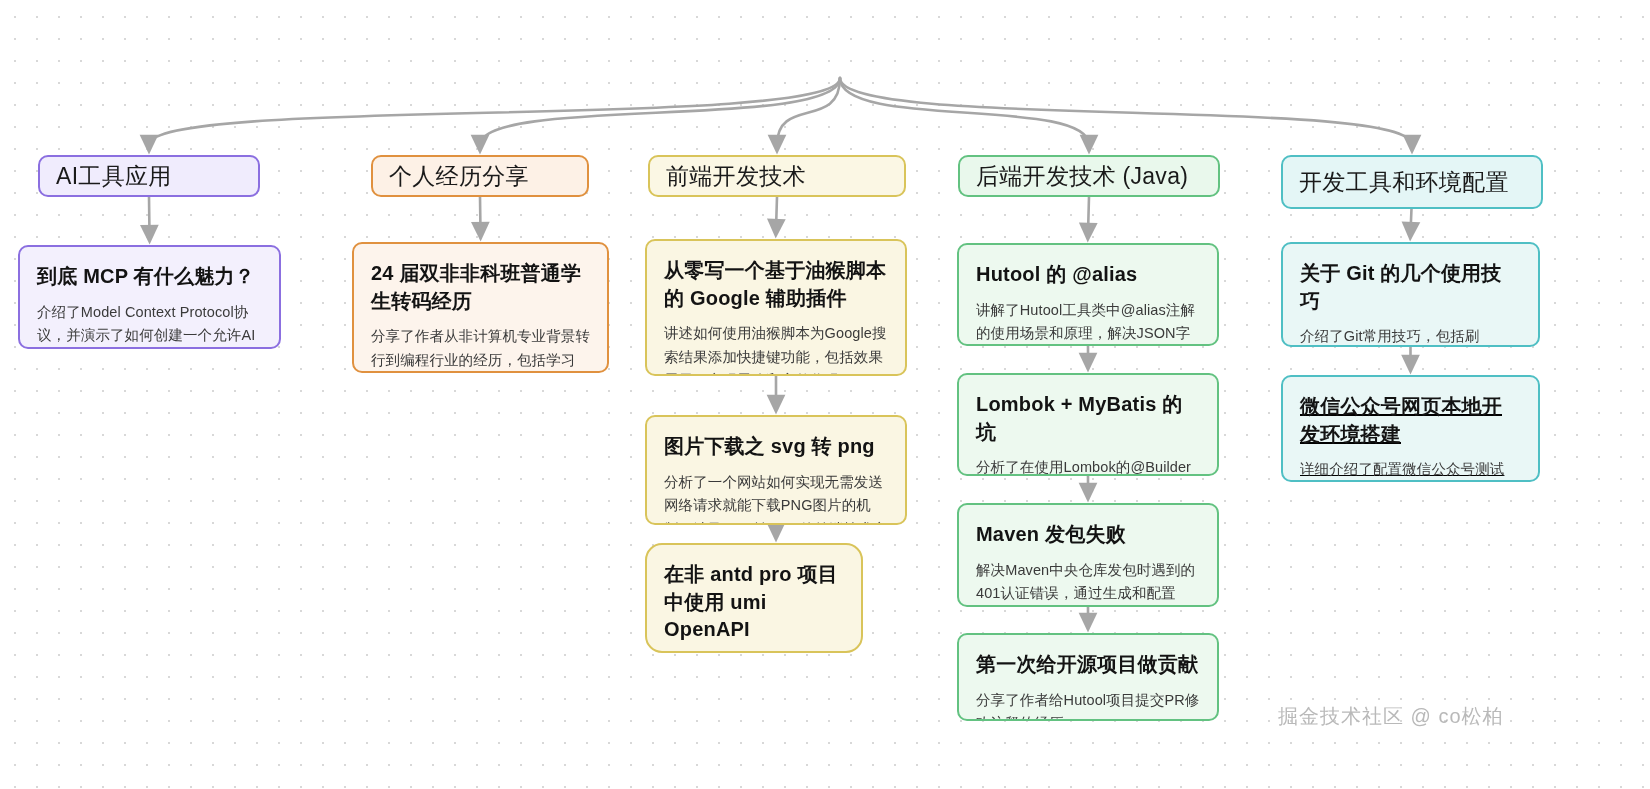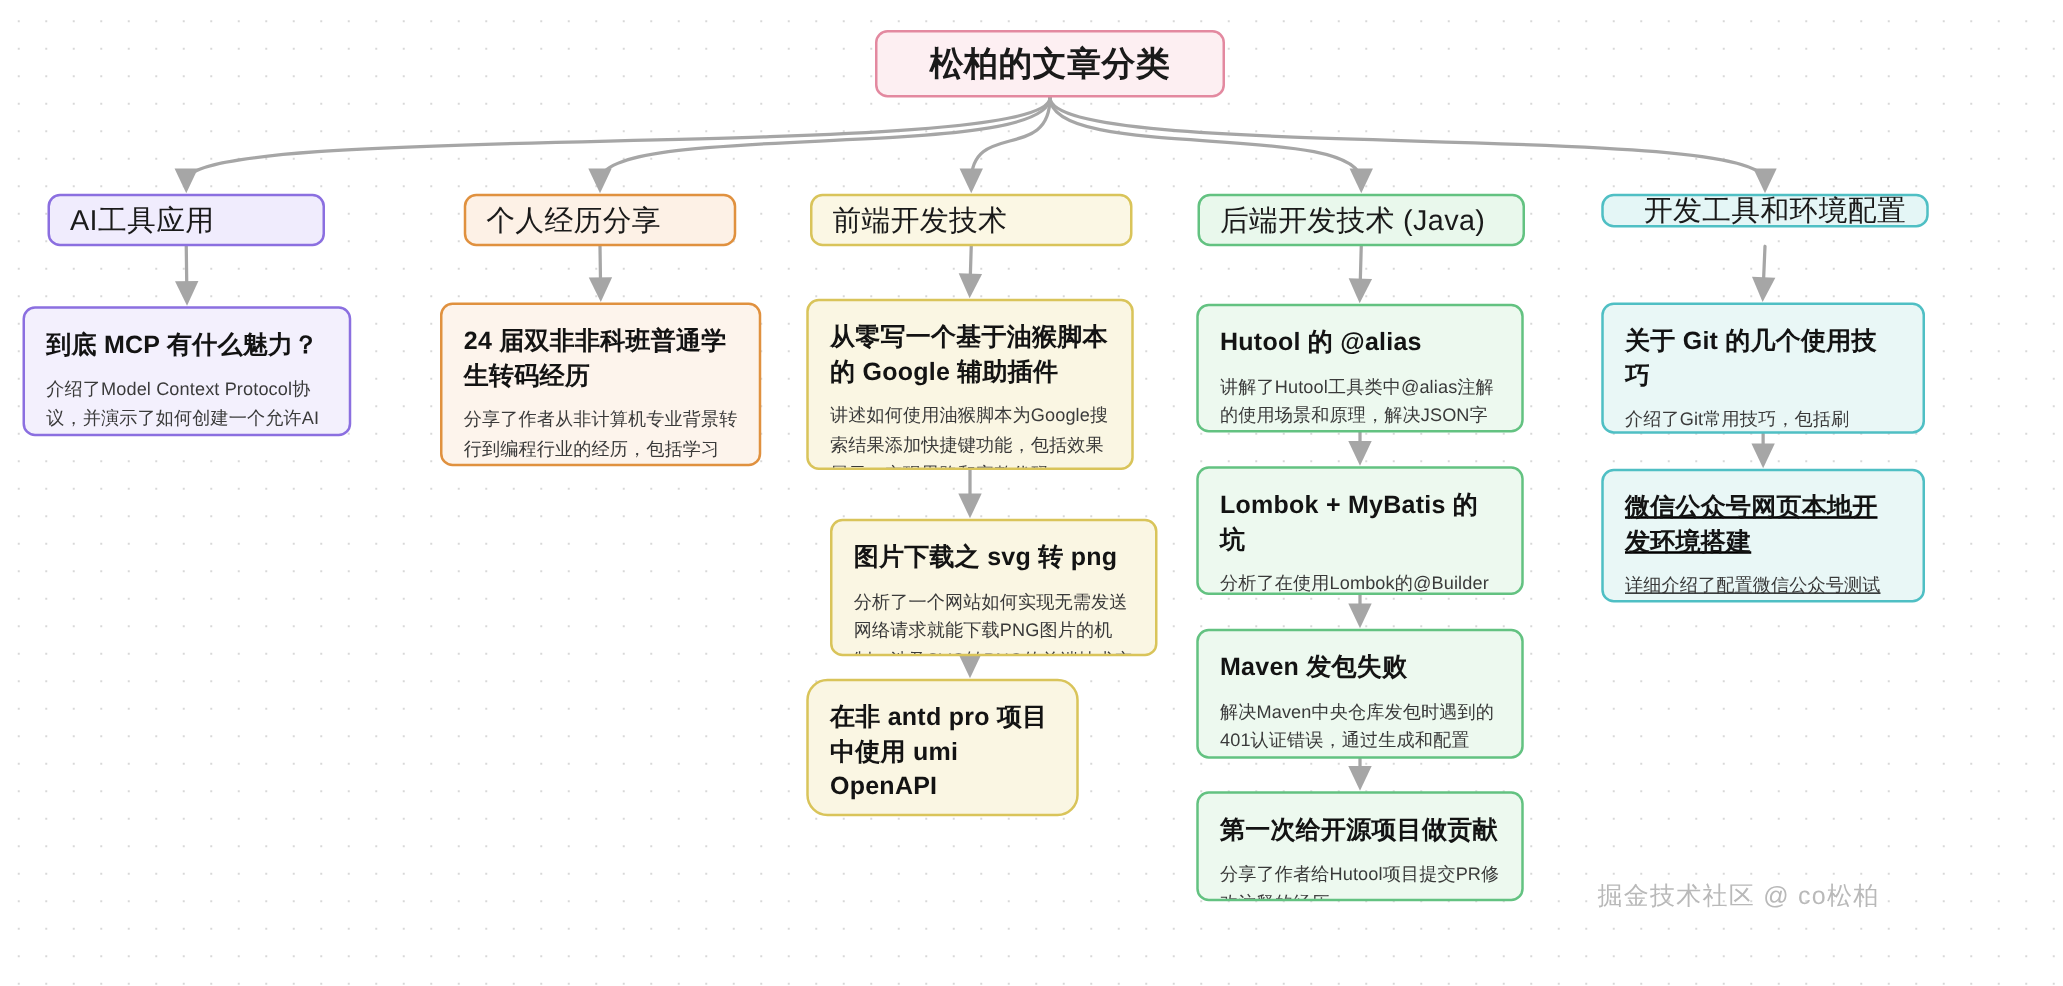"松柏的文章分类" div.node { html: <div> <span>松柏的文章分类</span> </div> -> none }
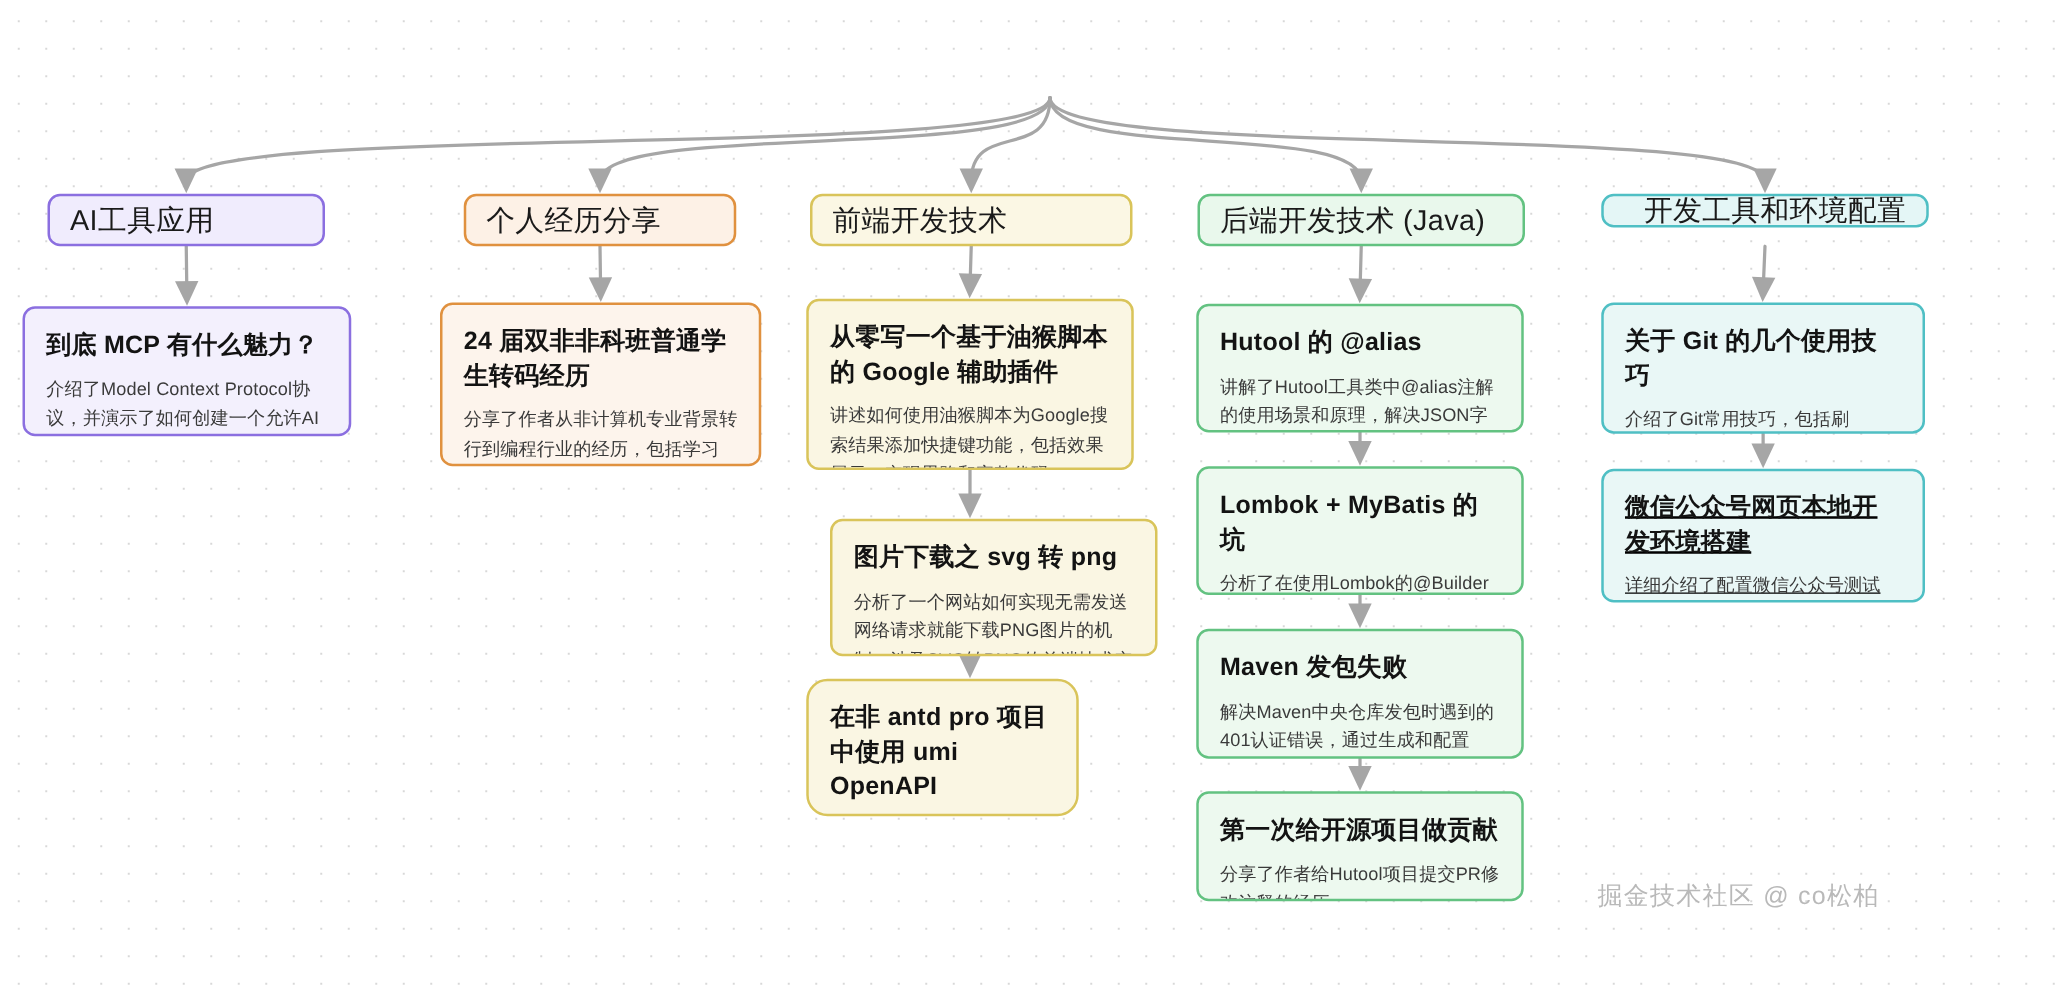"开发工具和环境配置" div.node { height: 27px -> 54px; justify-content: center -> none }
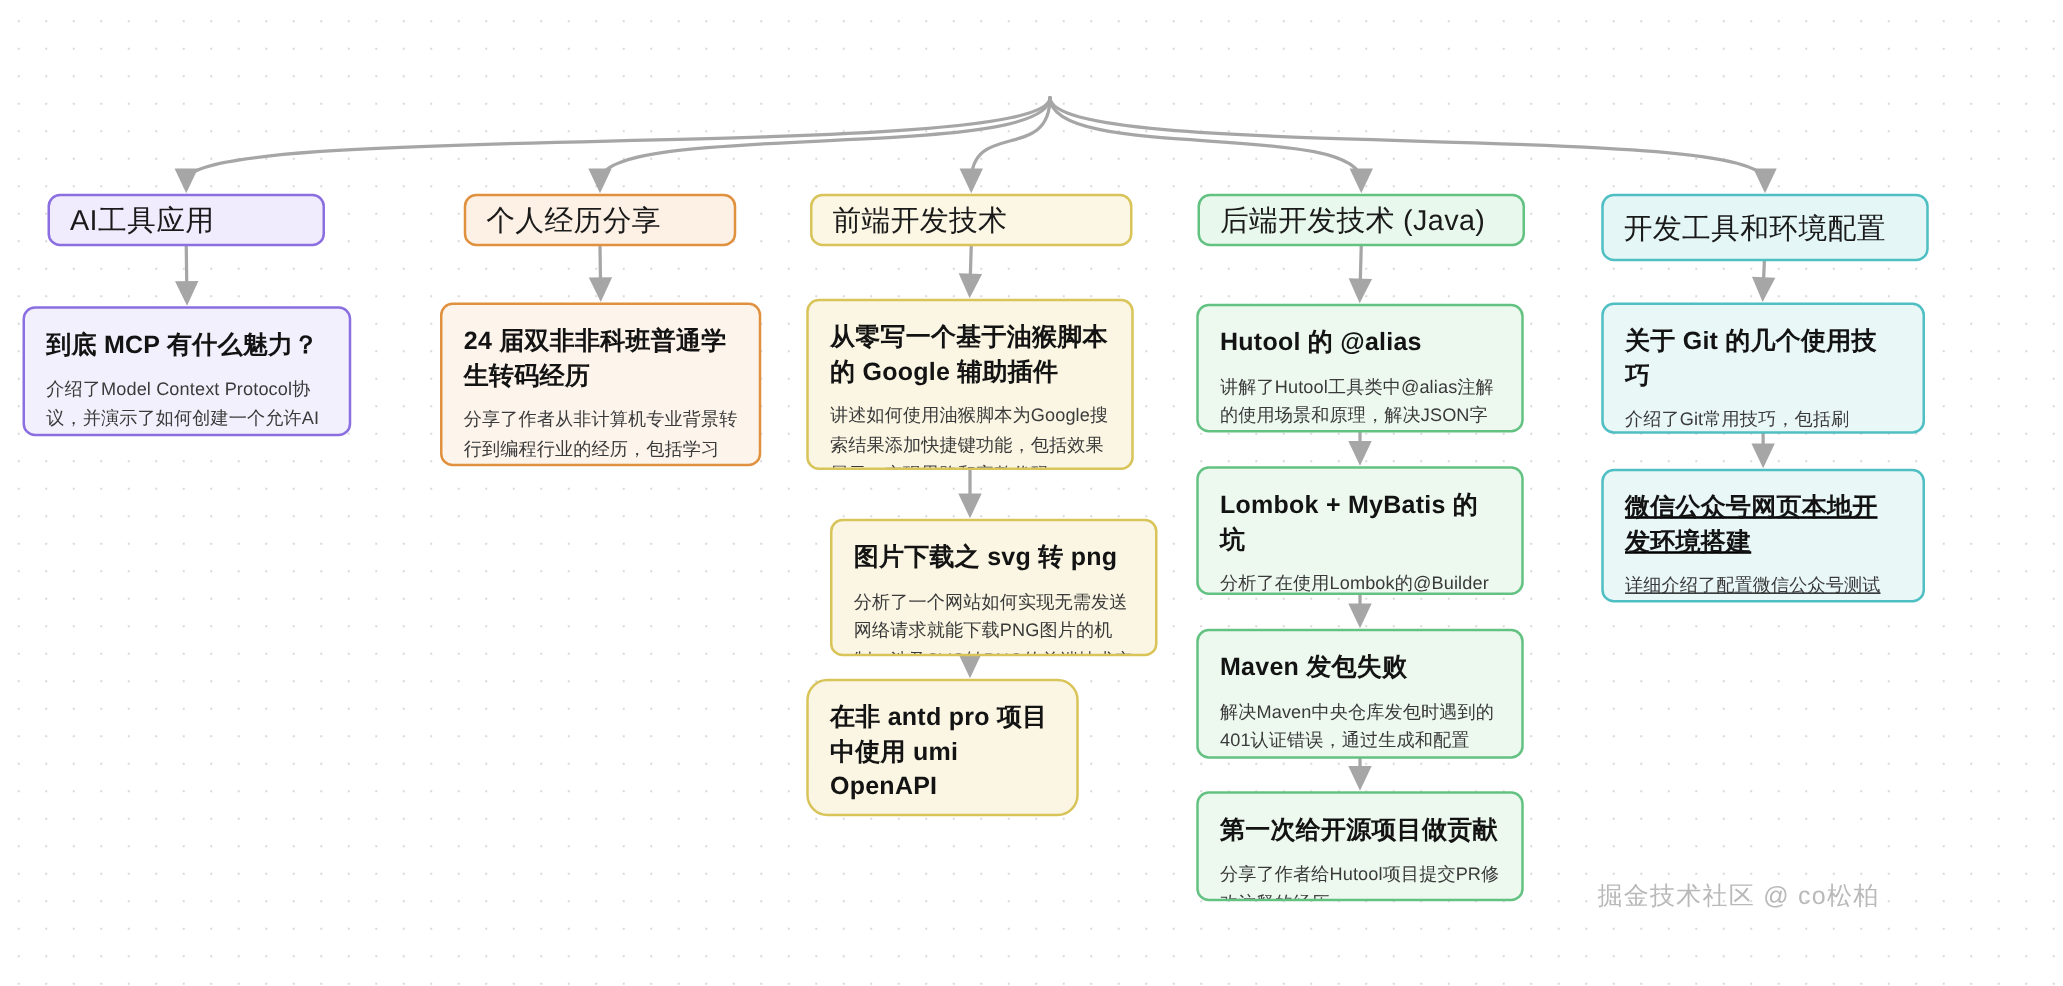"图片下载之 svg 转 png" div.node { margin-left: 19px -> none }
